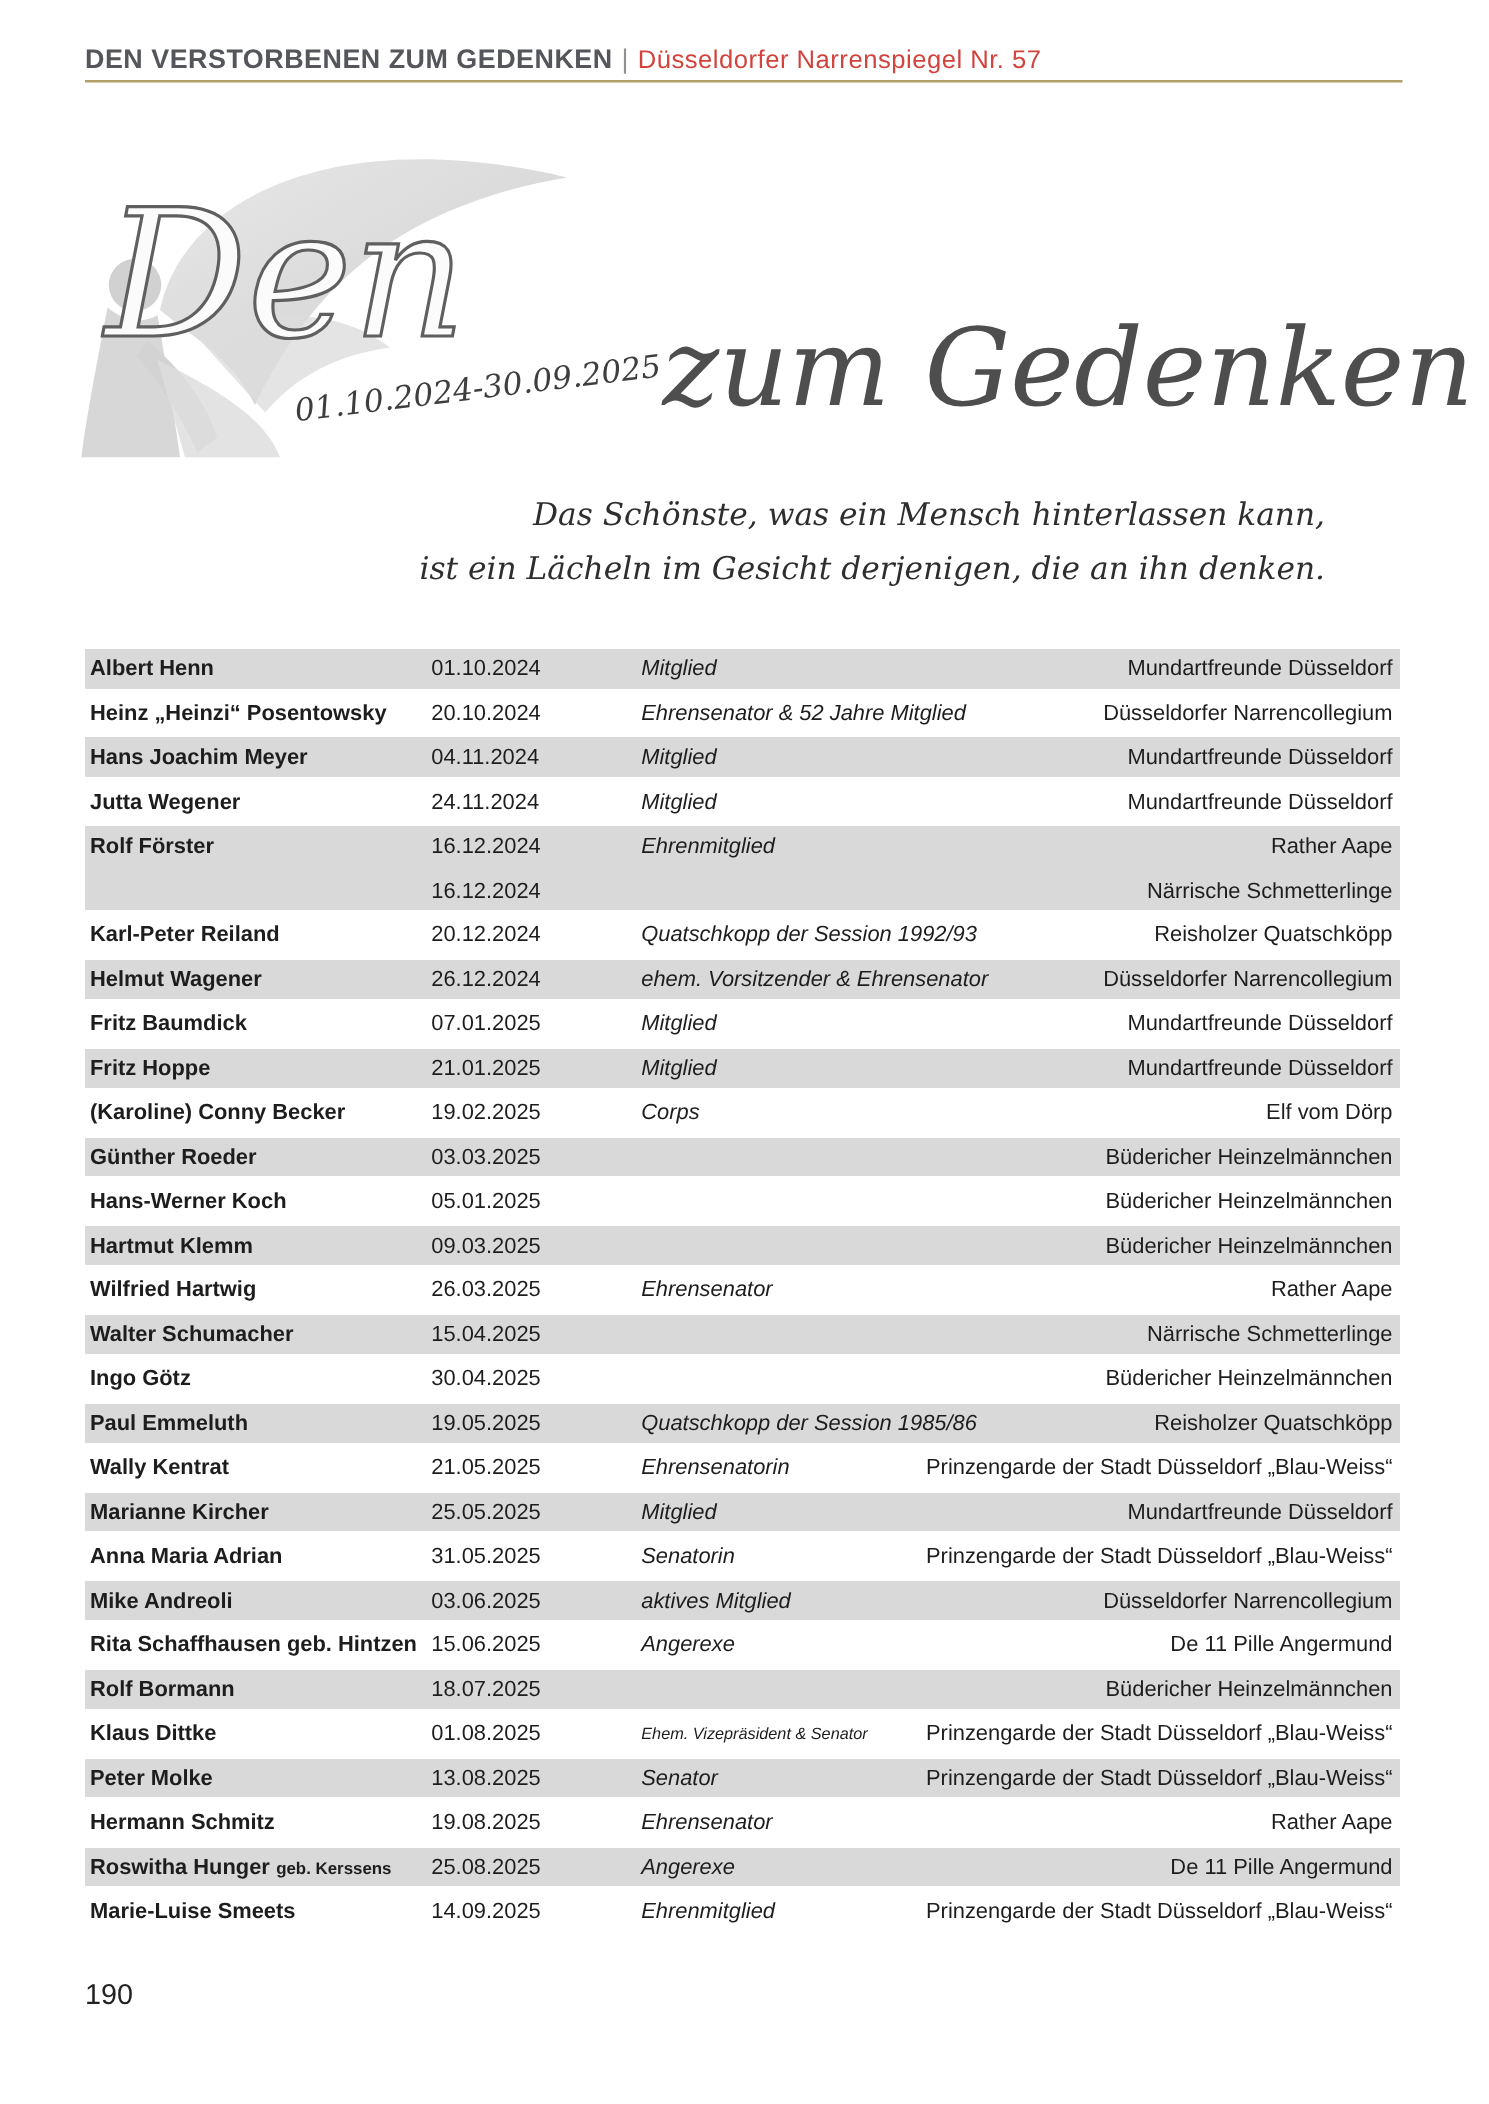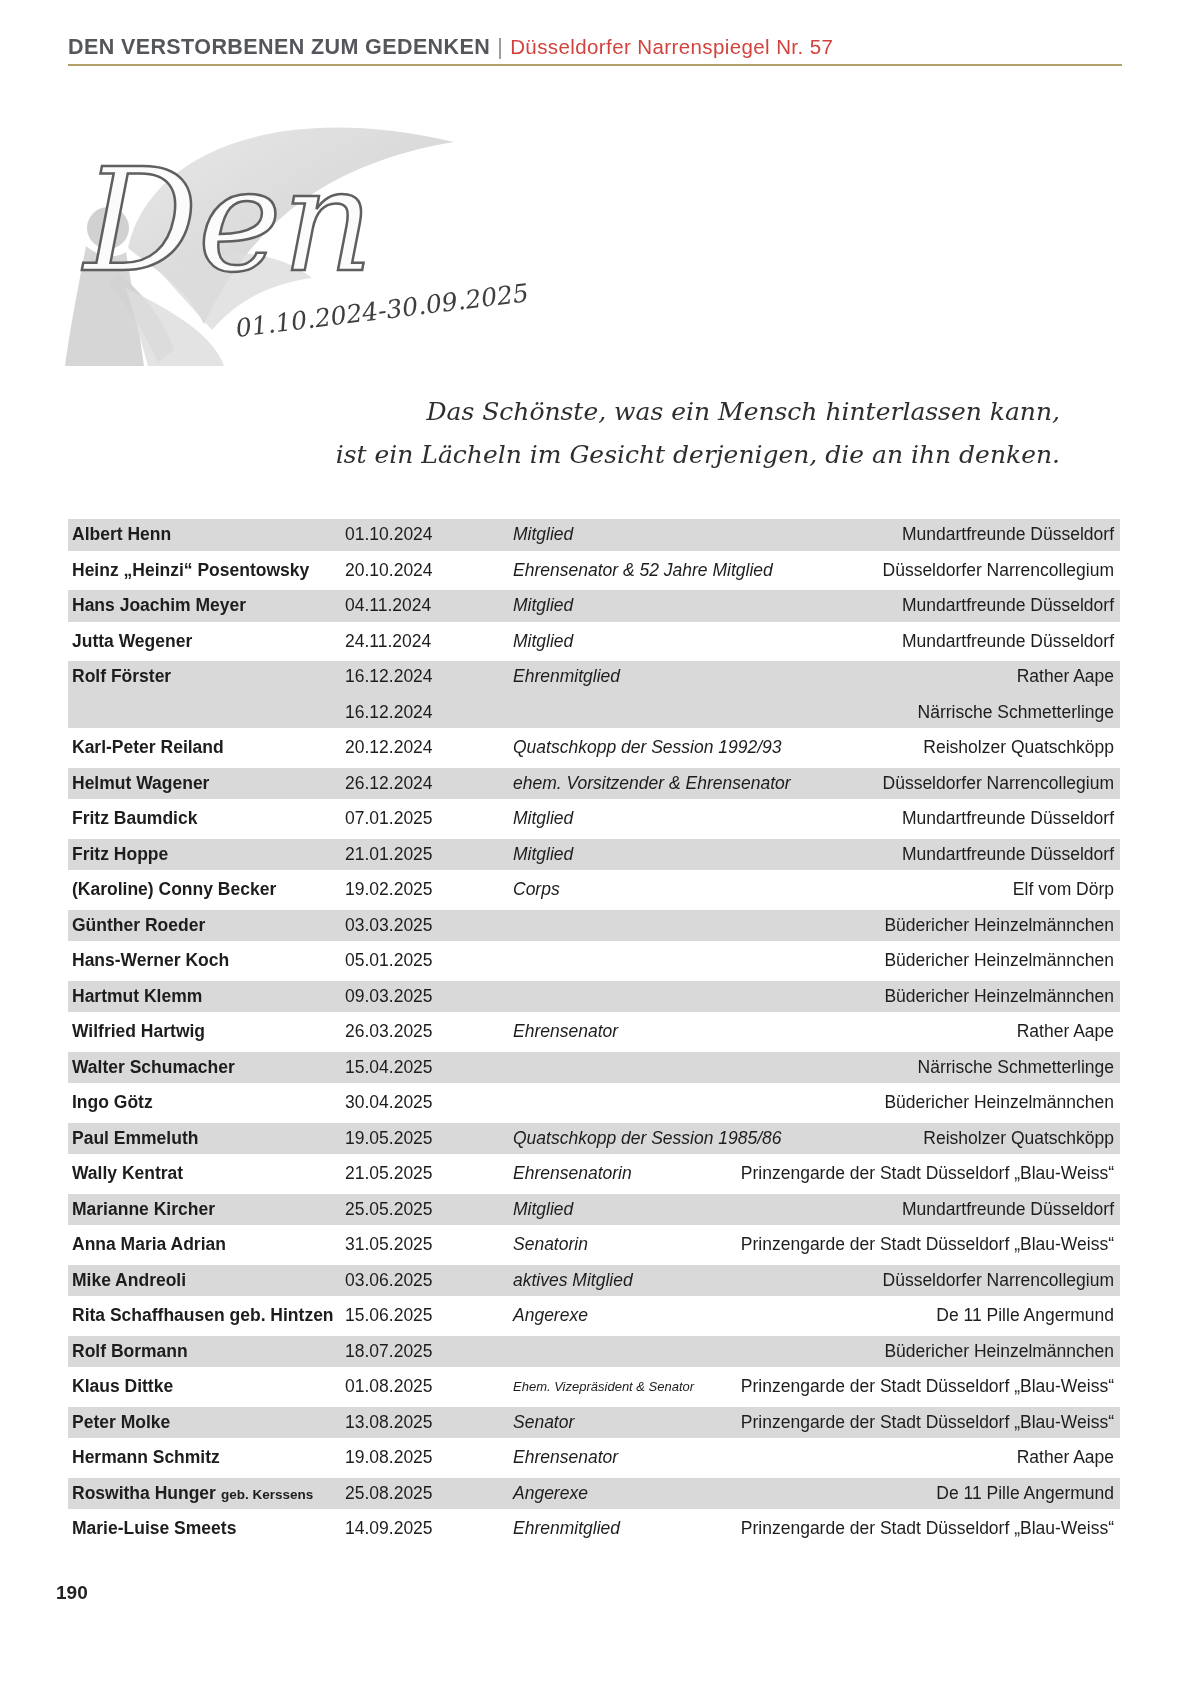"zum Gedenken" div.script { html: none -> <div>zum Gedenken</div> }
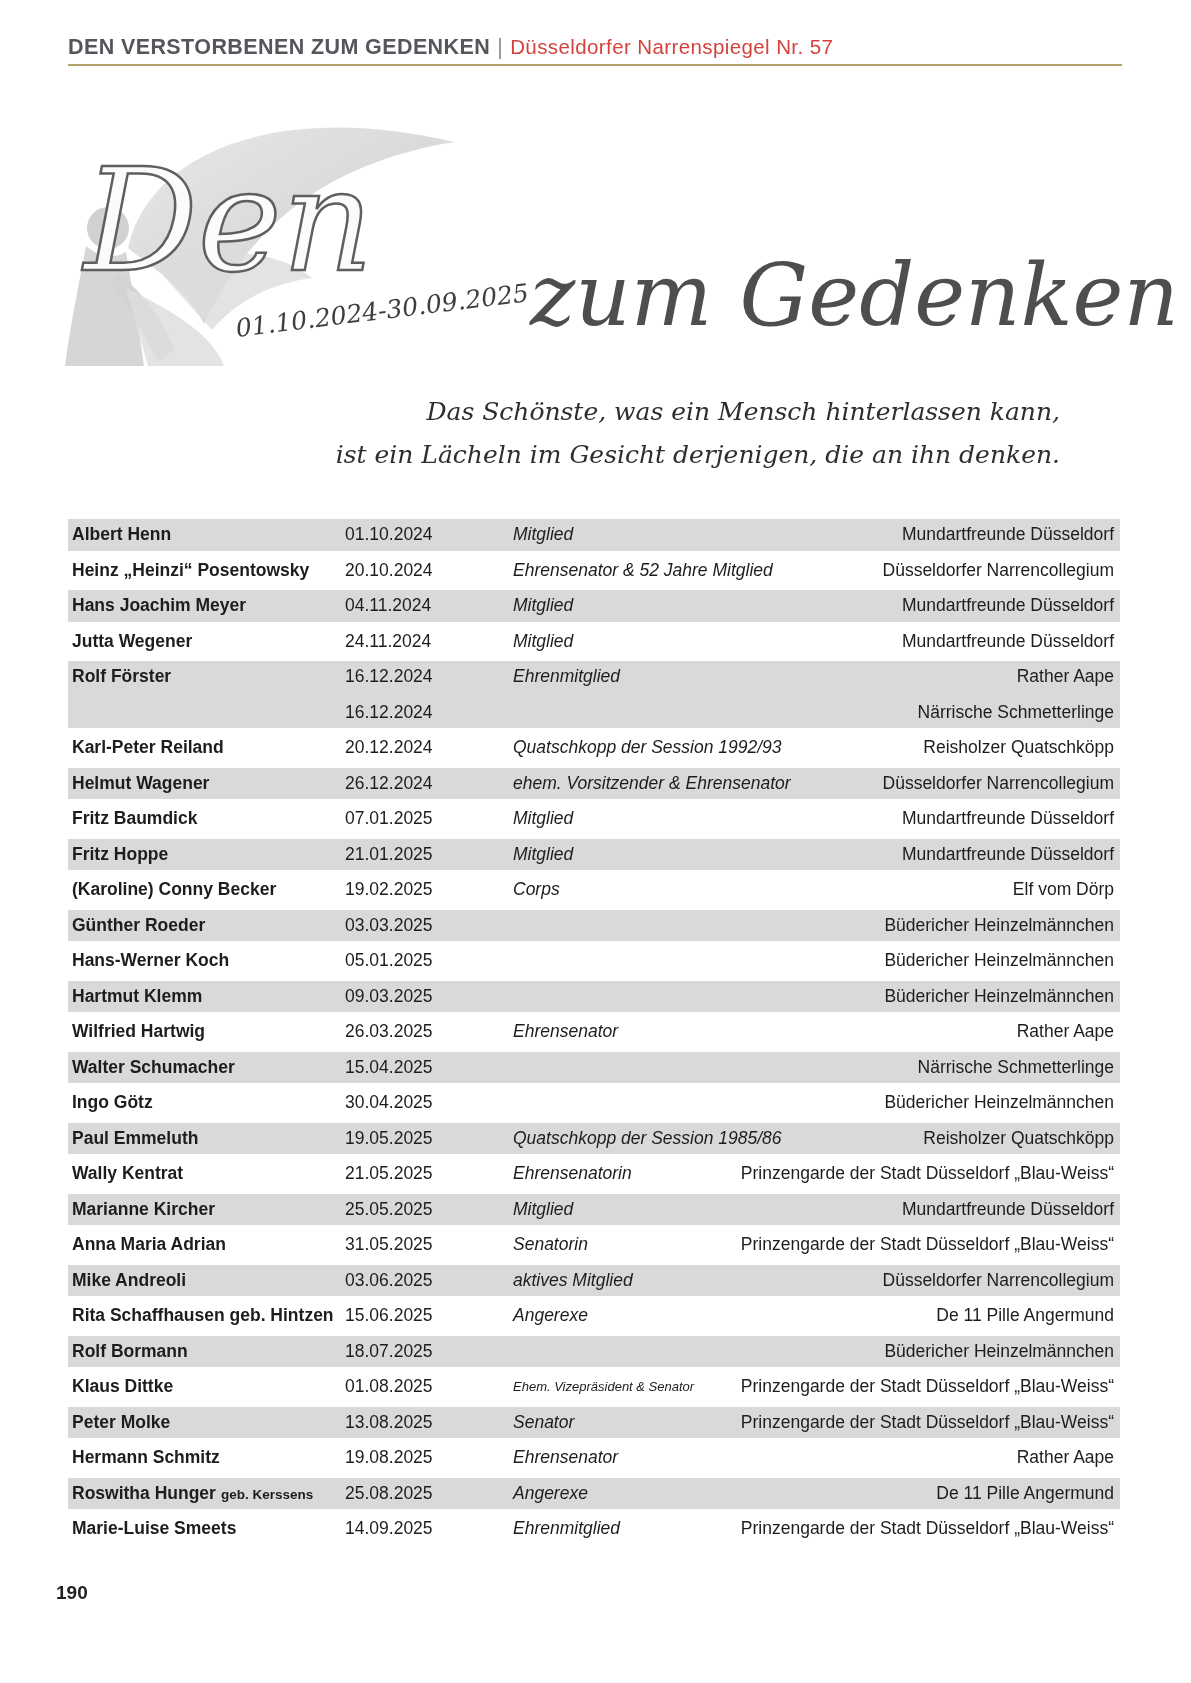"190" .pagenum { font-size: 19px -> 23px; font-weight: bold -> none; left: 56px -> 68px }
